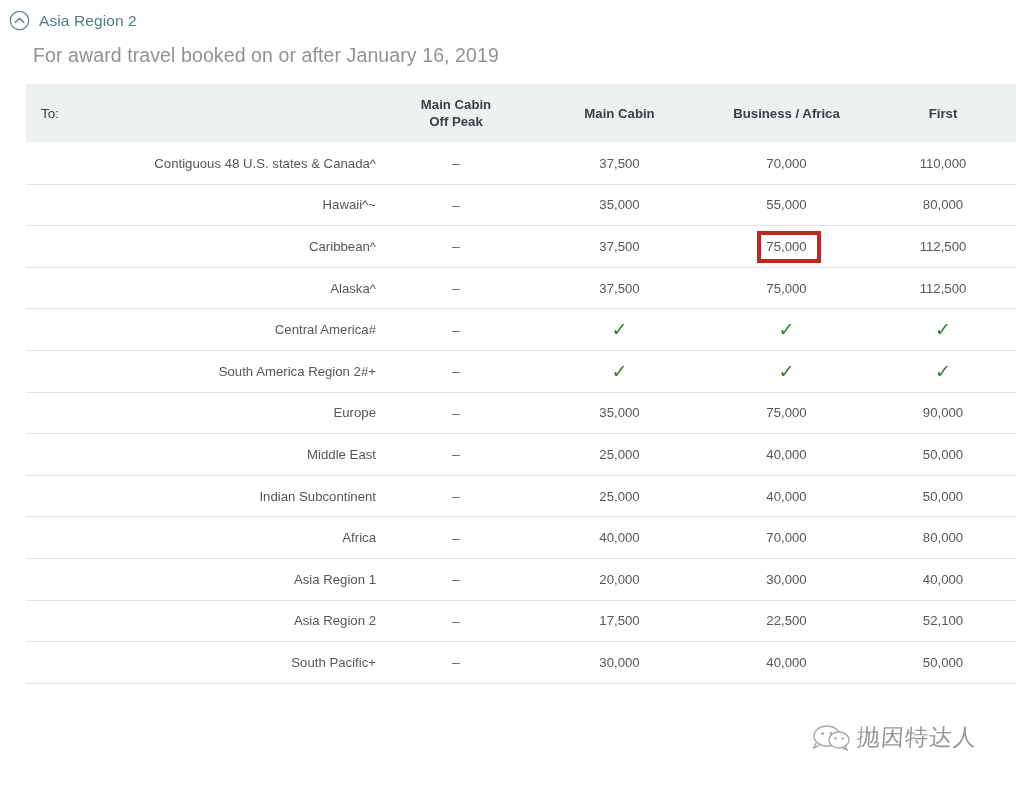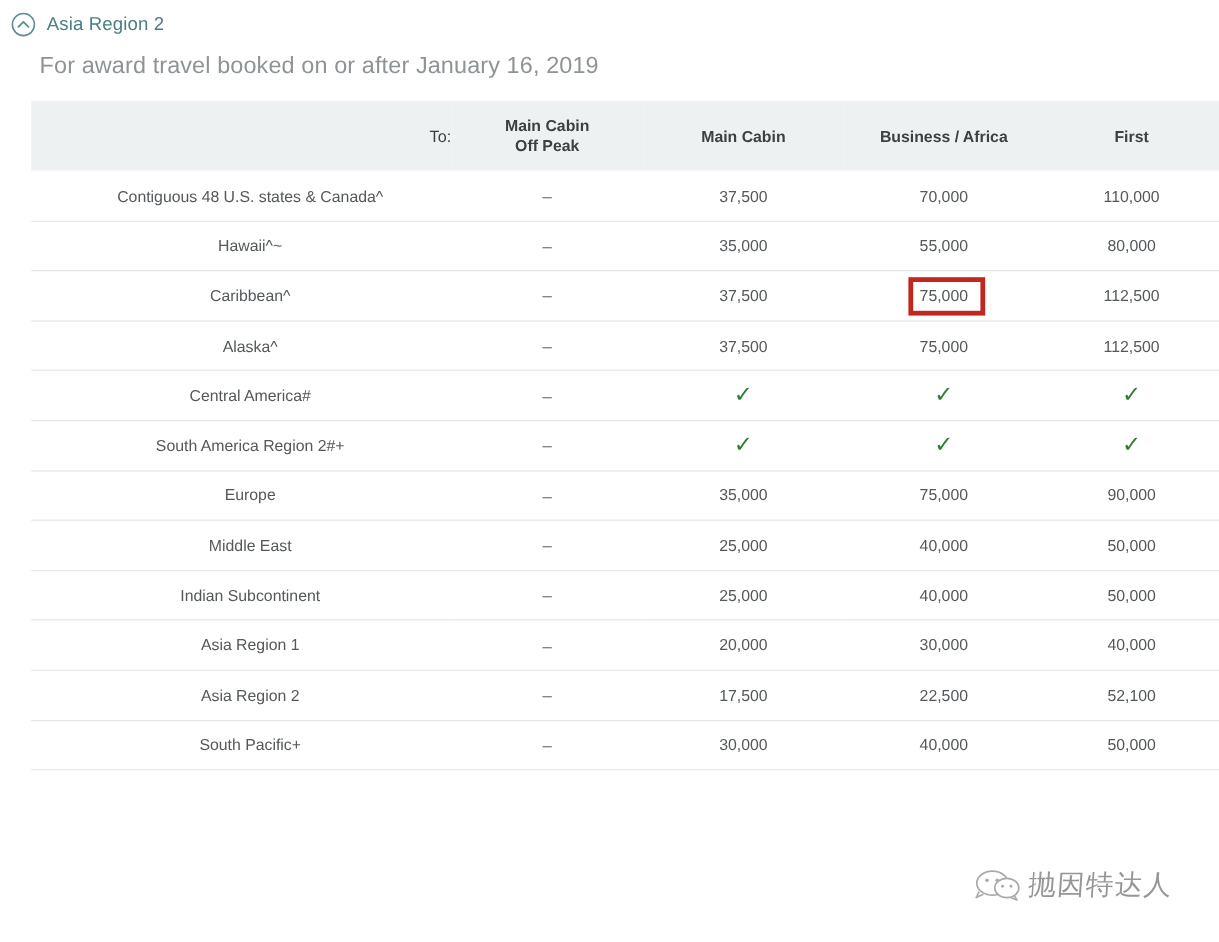"To:" table.award thead th.col-to { text-align: right -> left }
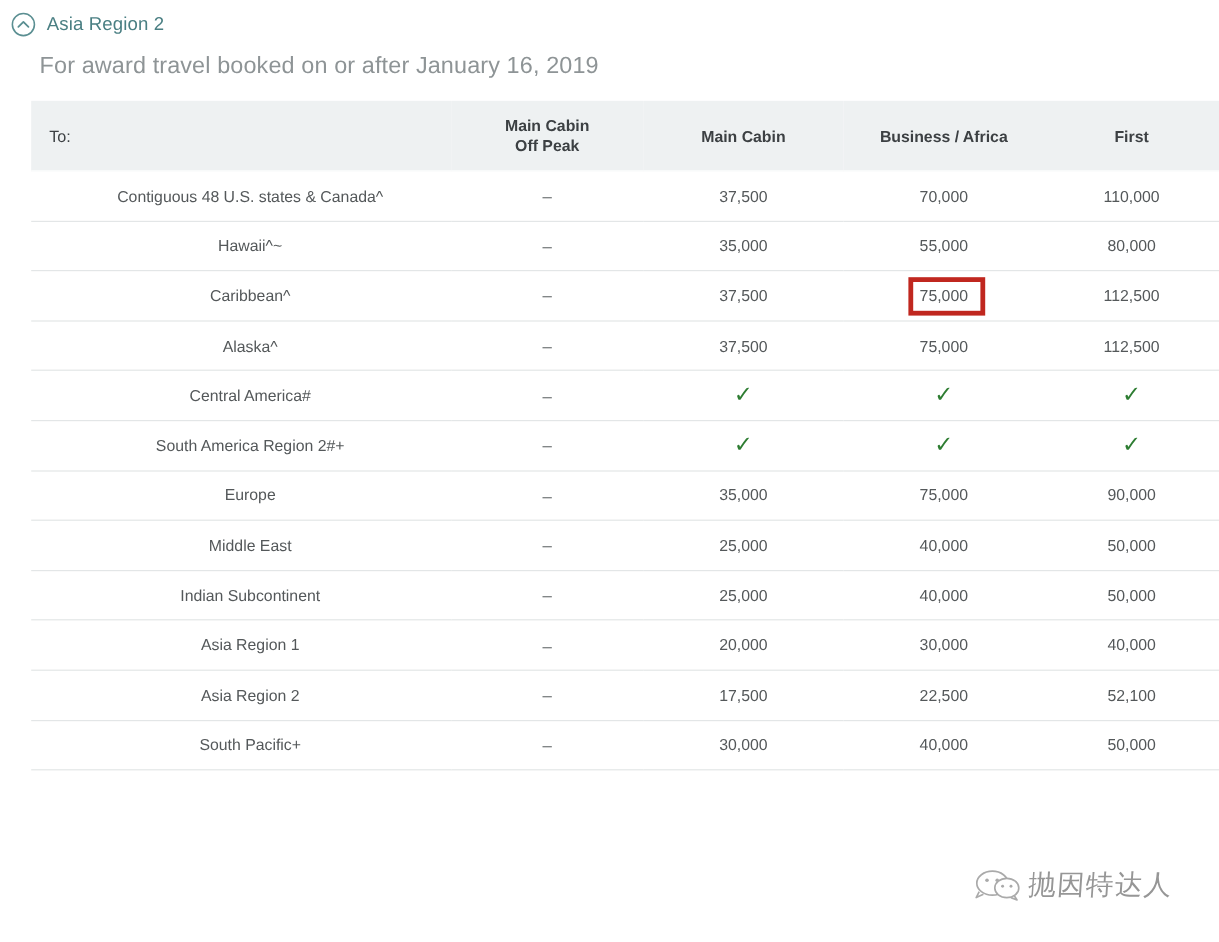"Contiguous 48 U.S. states &" table.award tbody td.dest { text-align: center -> right }
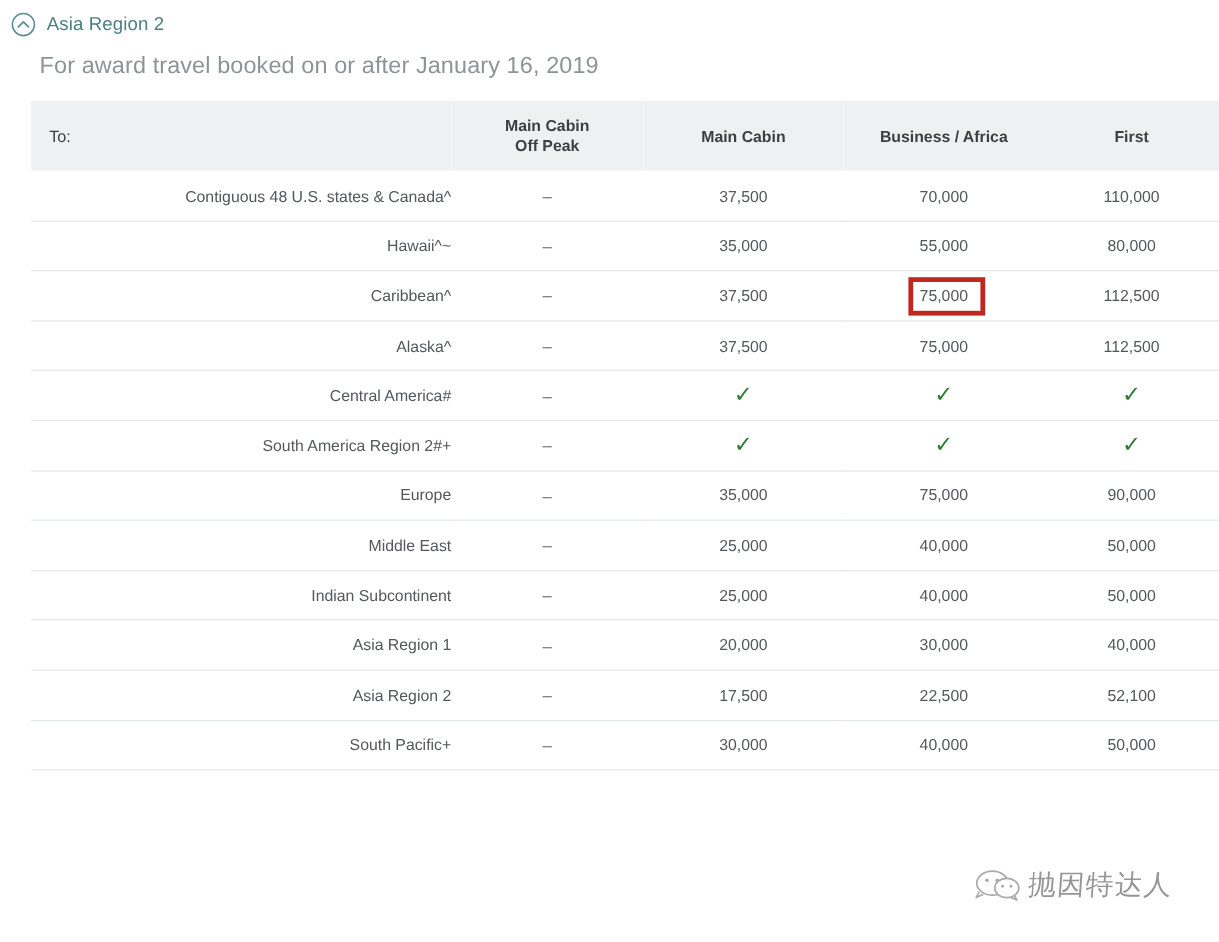"Africa" tr { html: none -> <tr> <td>Africa</td> <td>–</td> <td>40,000</td> <td>70,000</td> <td>80,000</td> </tr> }
